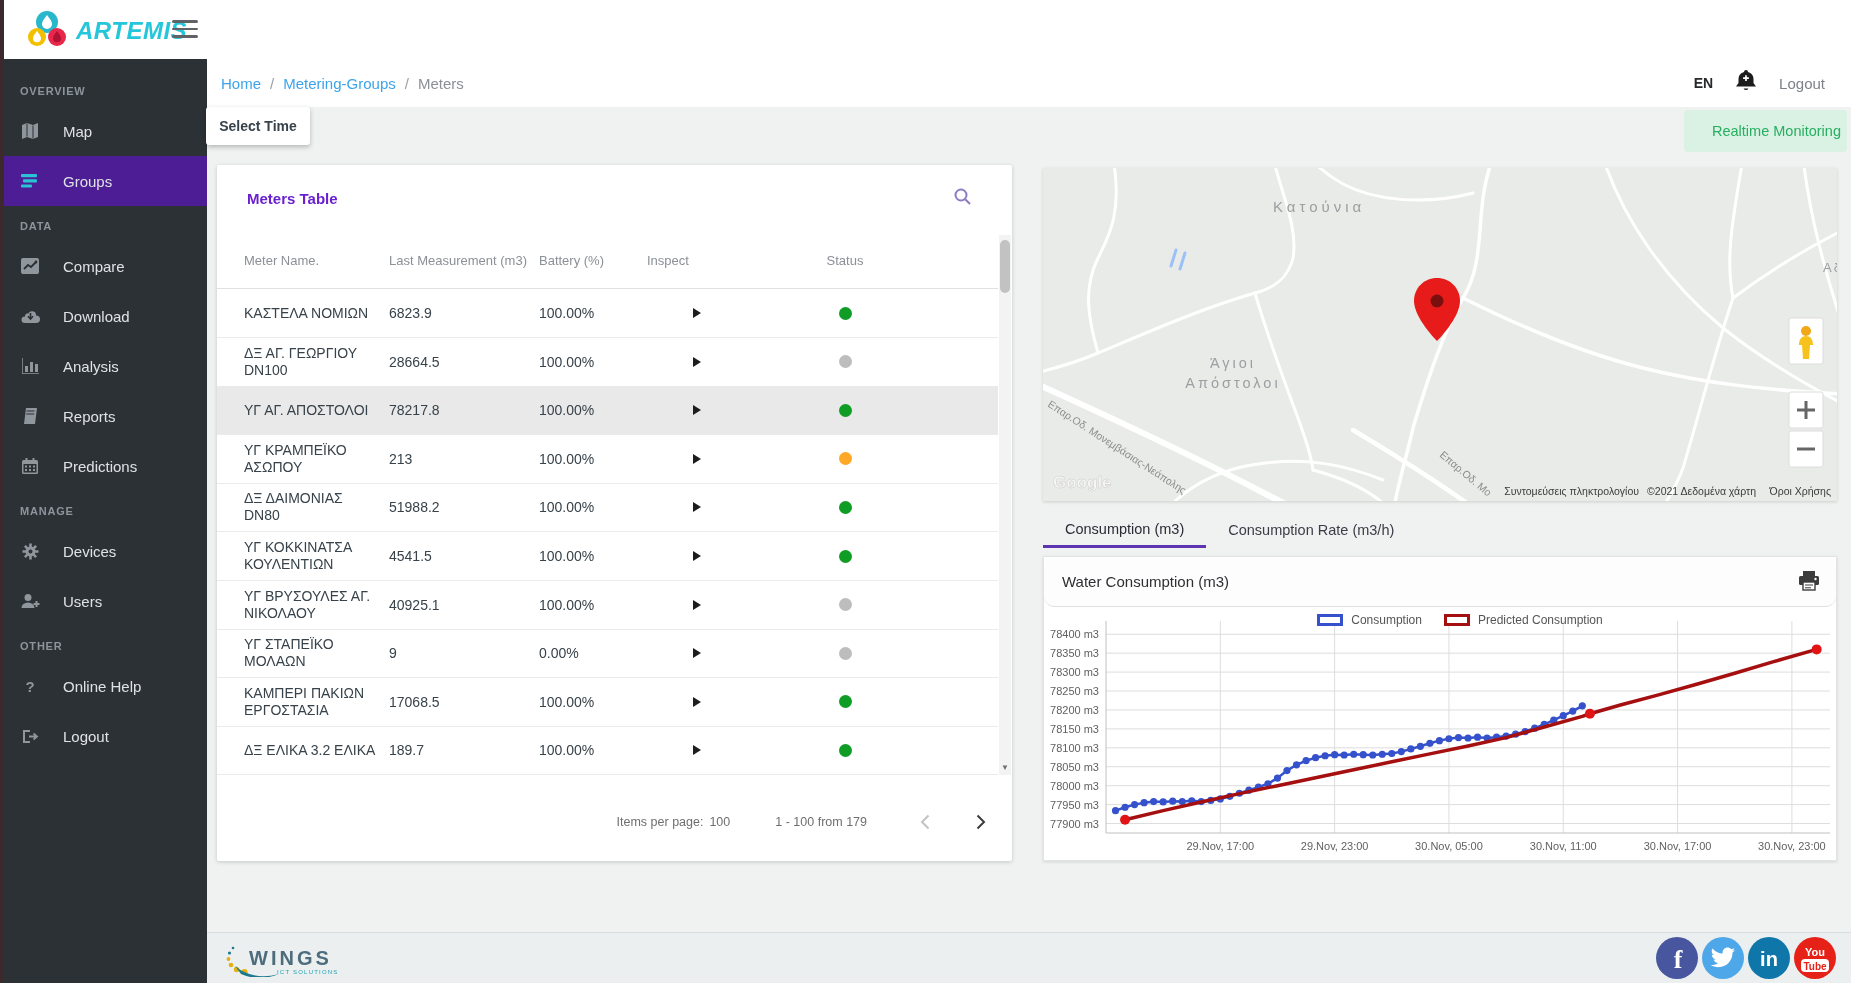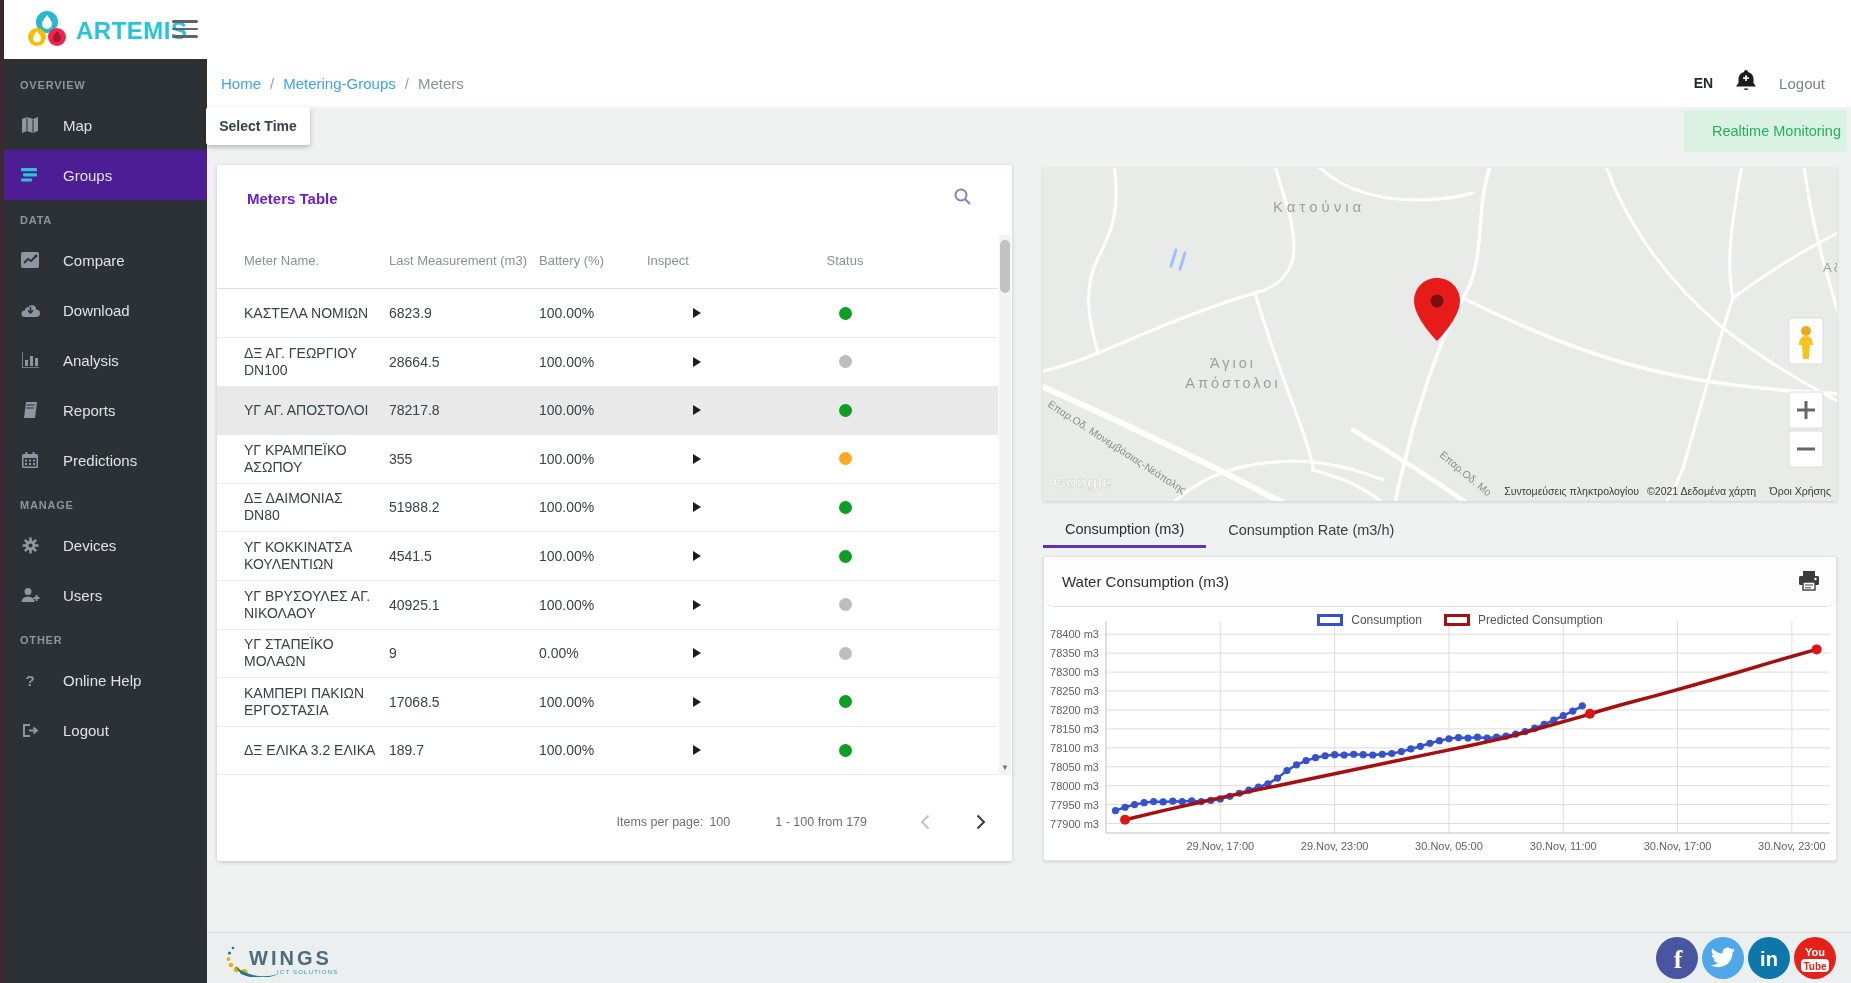"ARTEMIS" .brand-name { font-style: none -> italic }
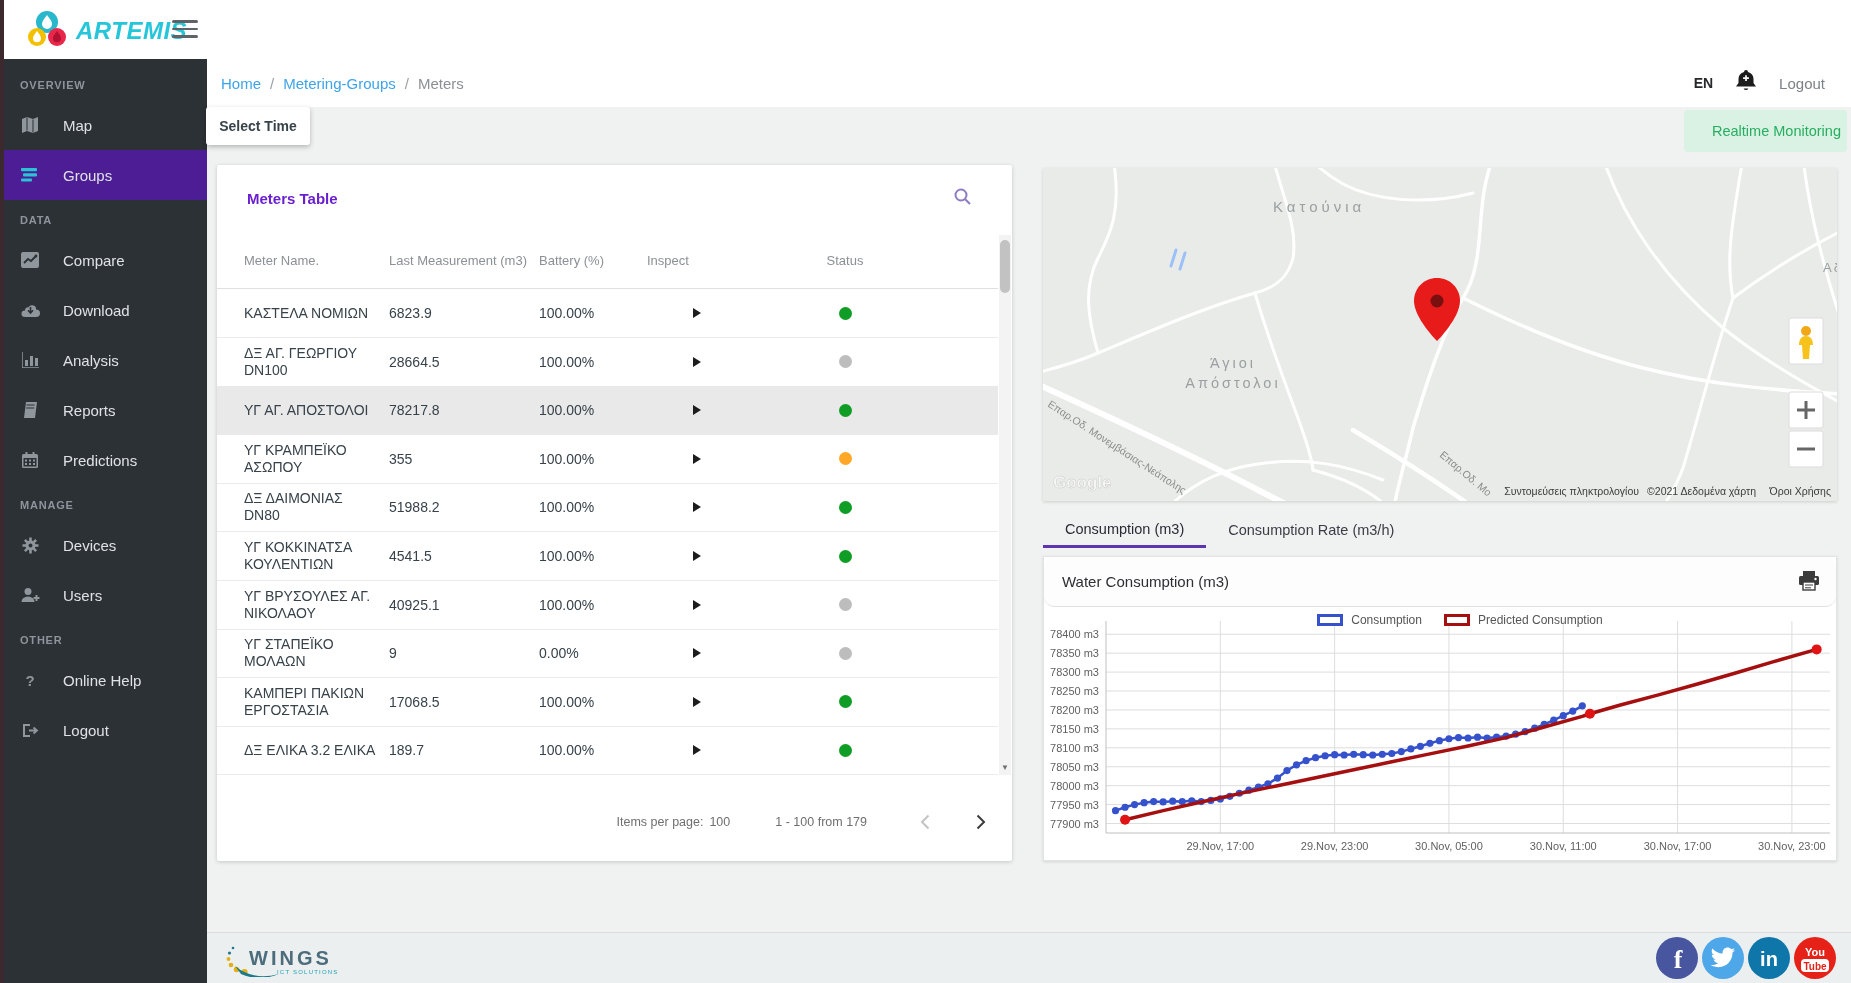"OVERVIEW" .sidebar { padding-top: 6px -> 12px }
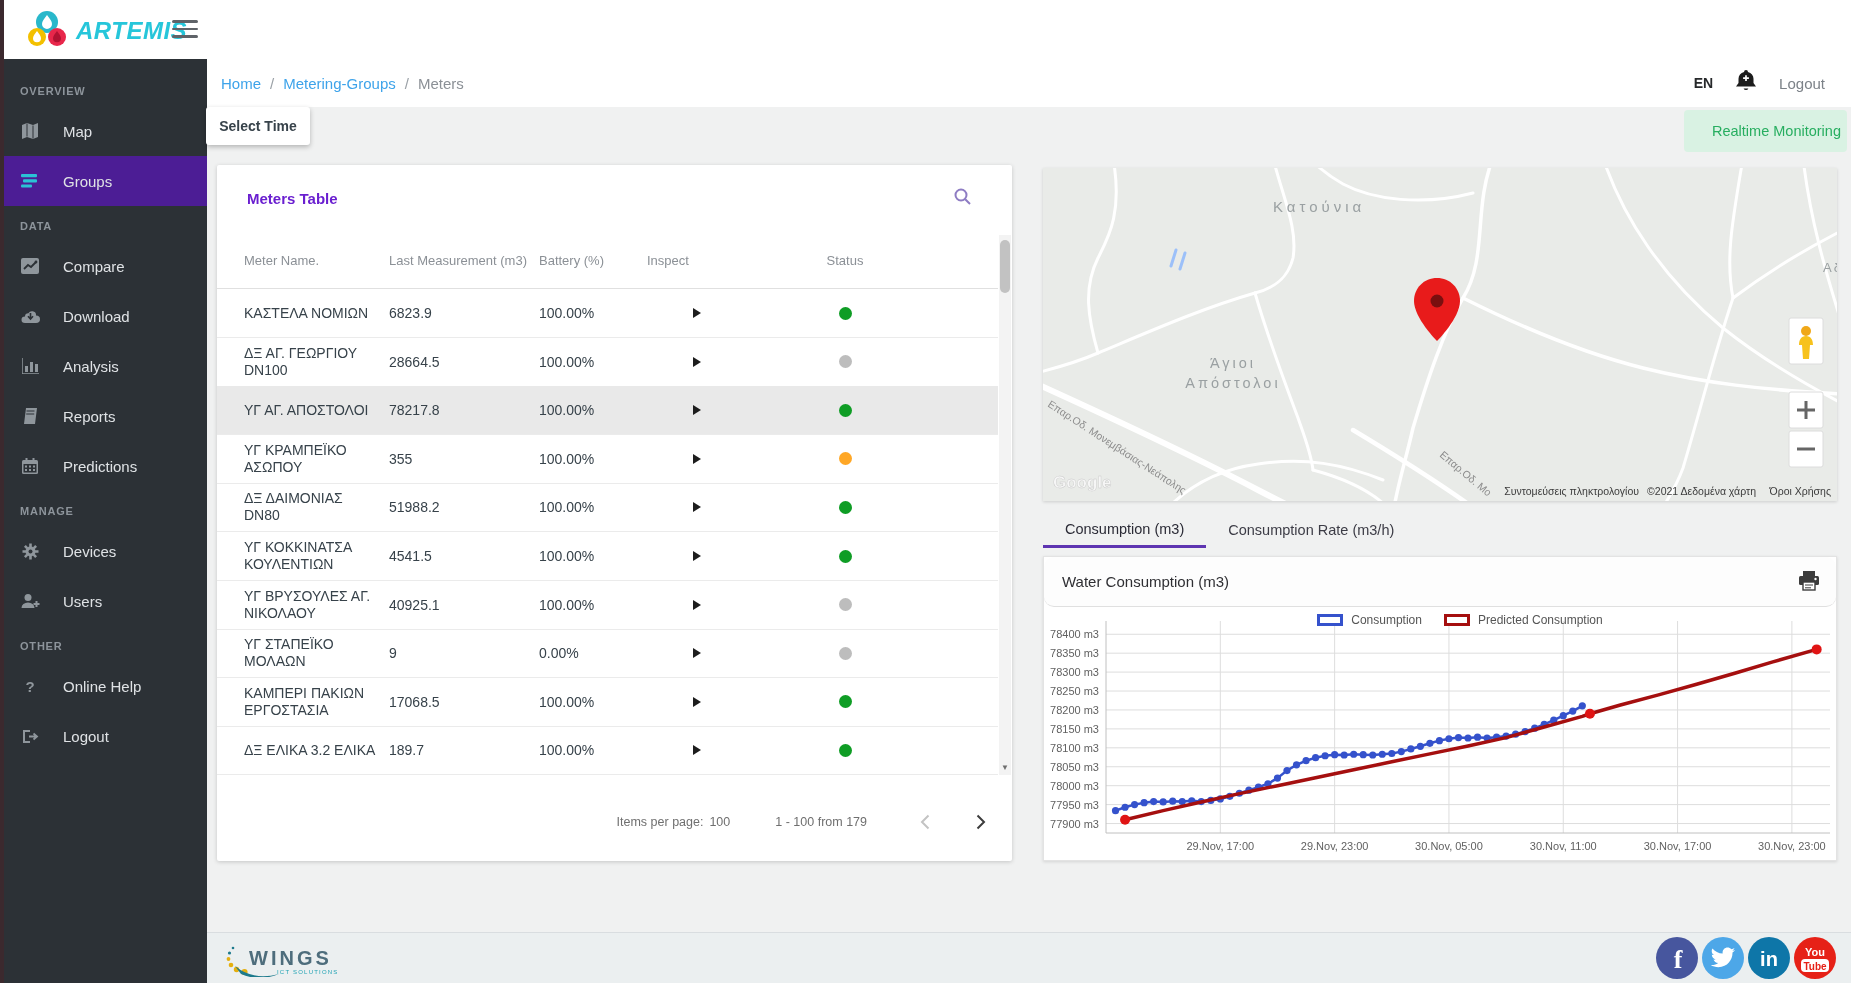"355" span.td-last { text: 355 -> 213 }
